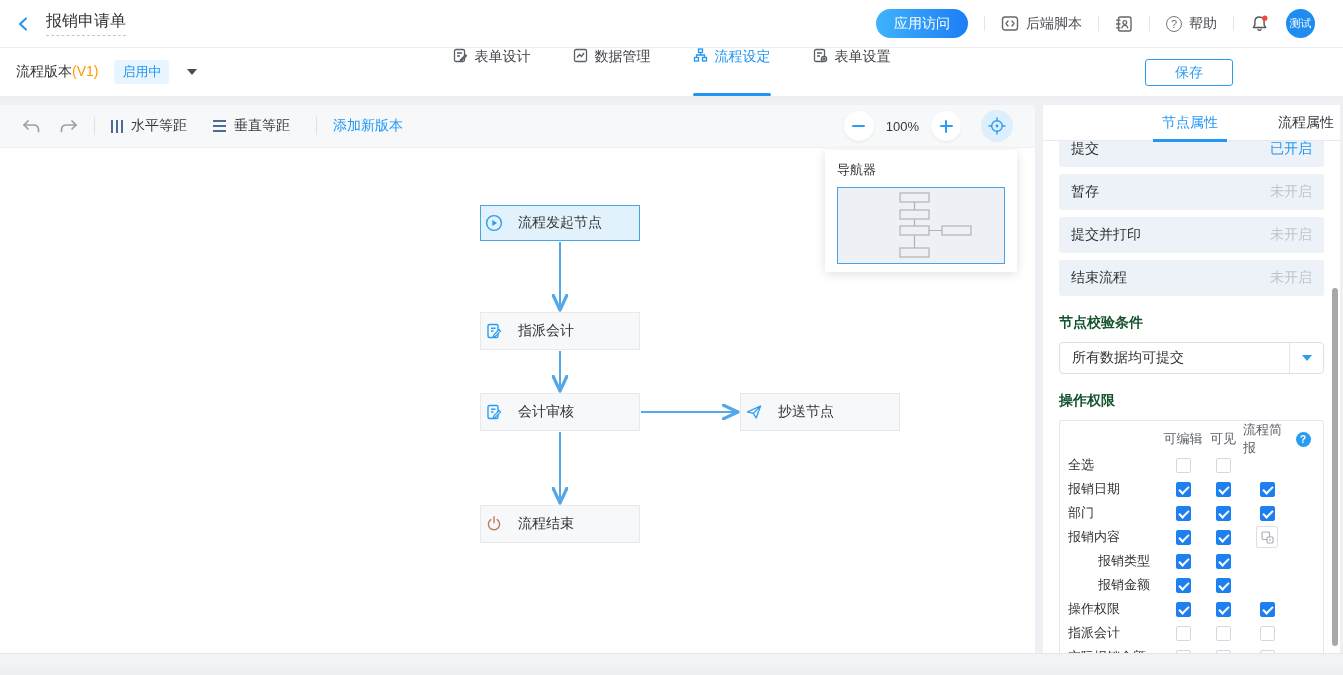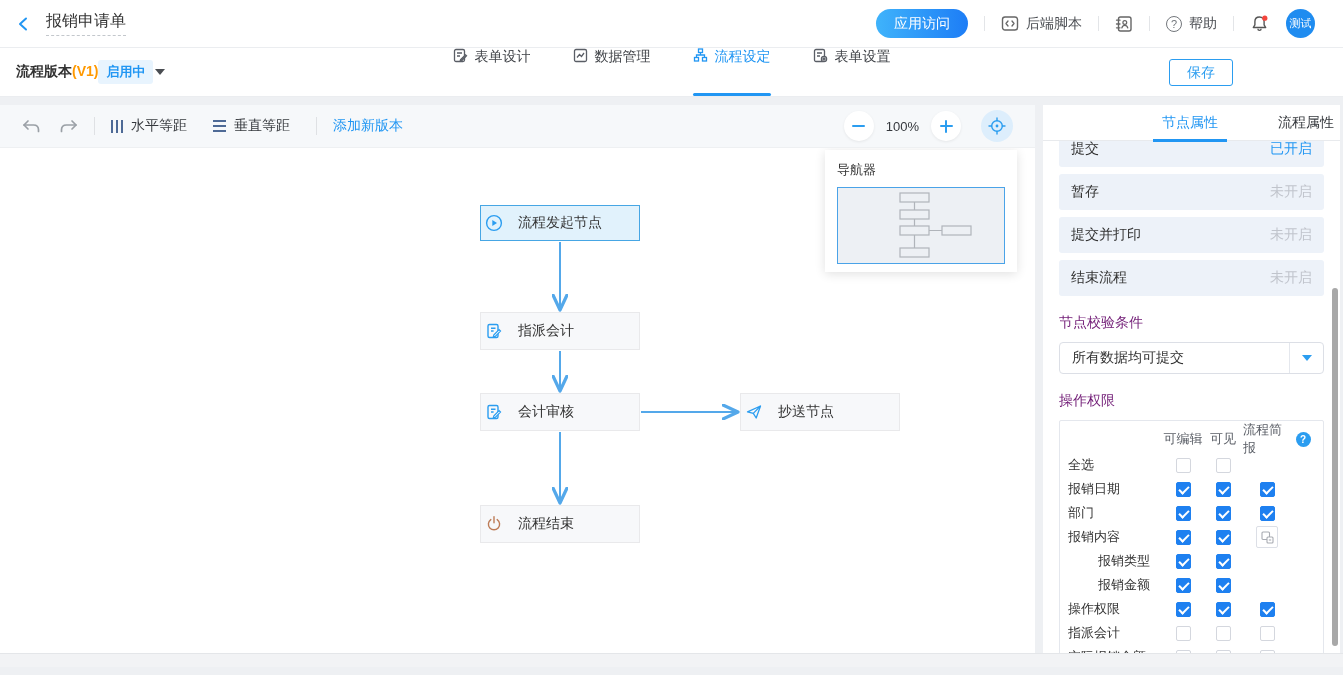"流程版本(V1)" .version-group { font-weight: bold -> none; gap: 0 -> 16px }
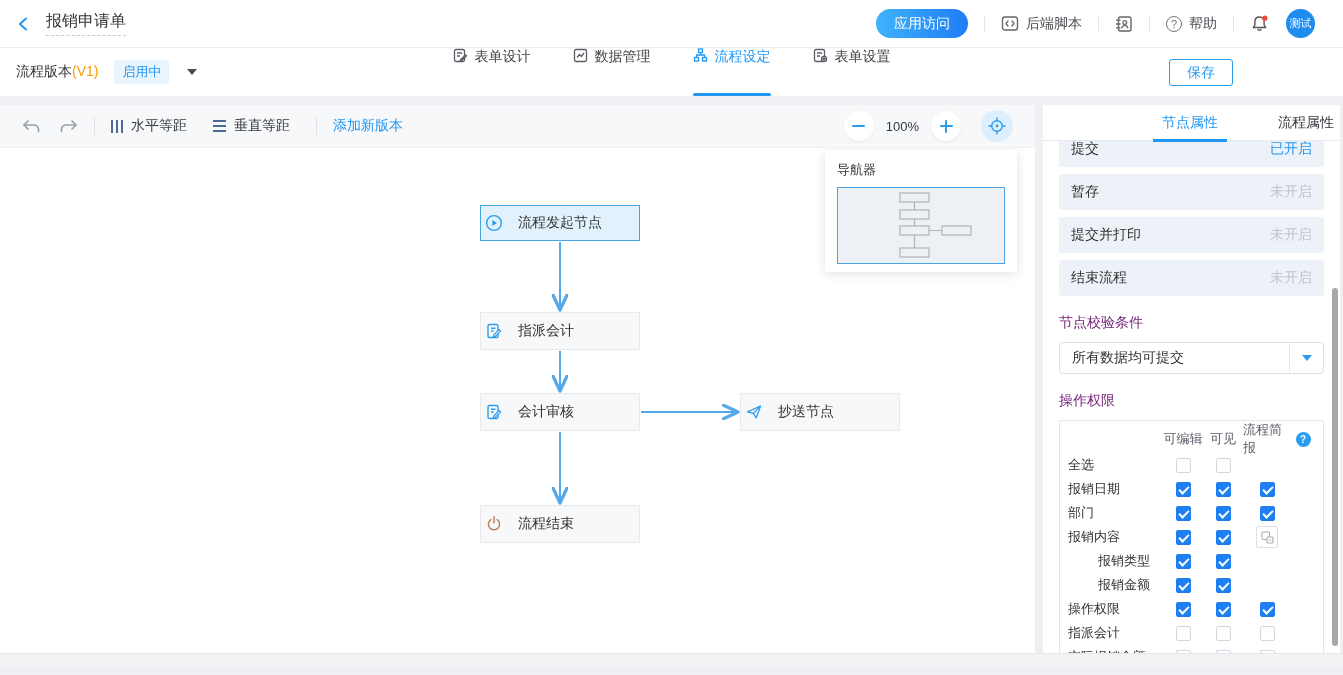"保存" .save-btn { width: 64px -> 88px }
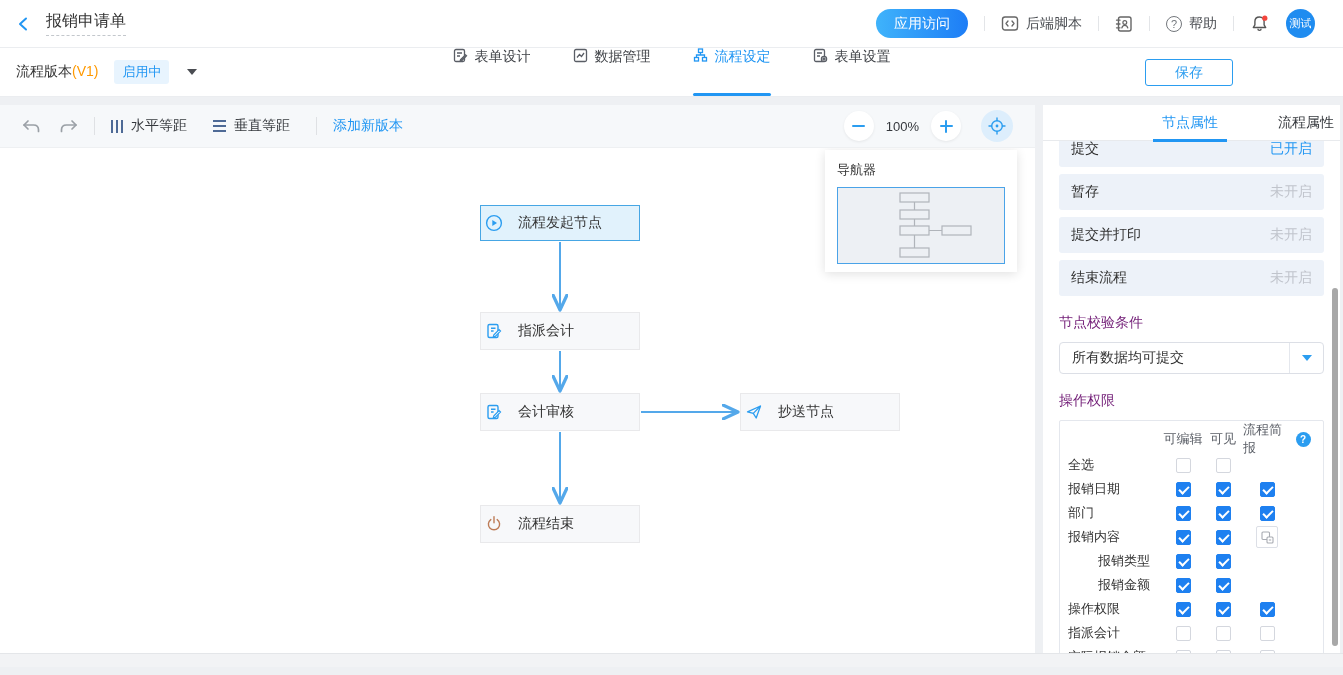"节点校验条件" .section-heading { color: #701a75 -> #14532d; font-weight: normal -> bold }
